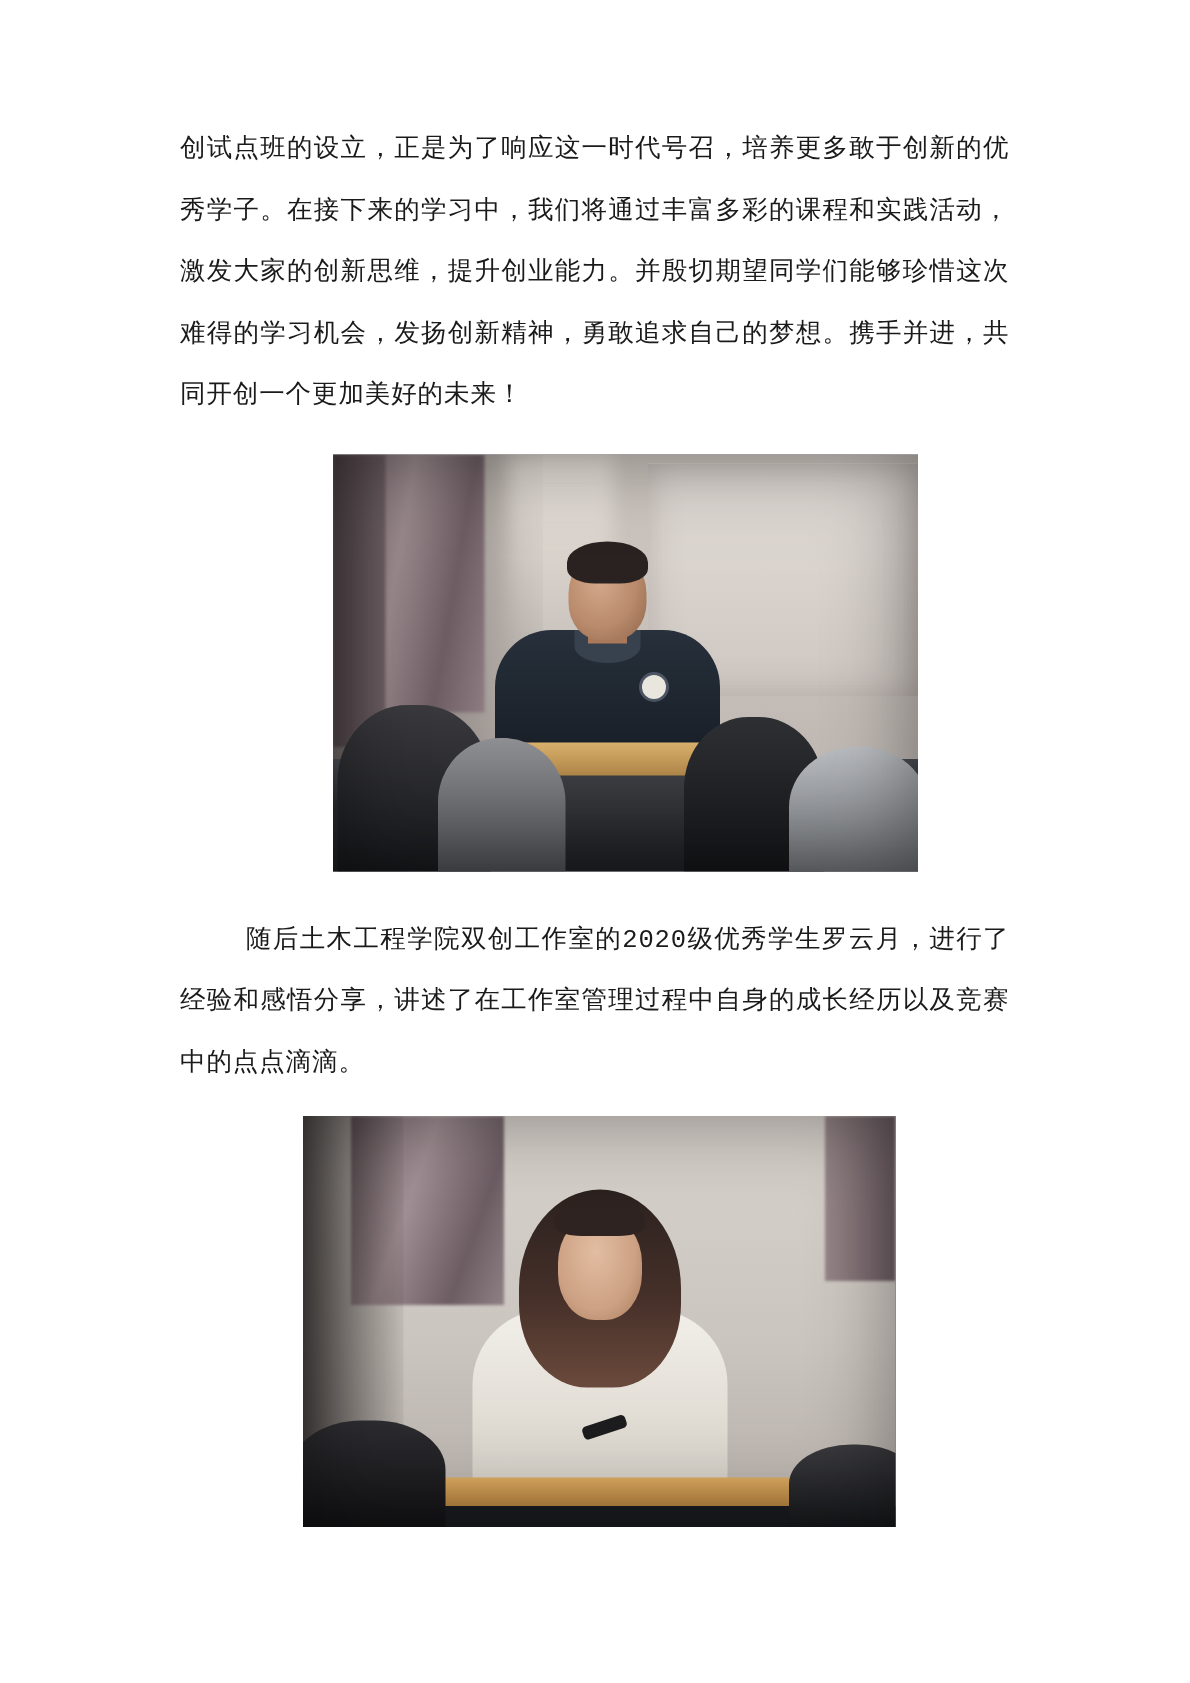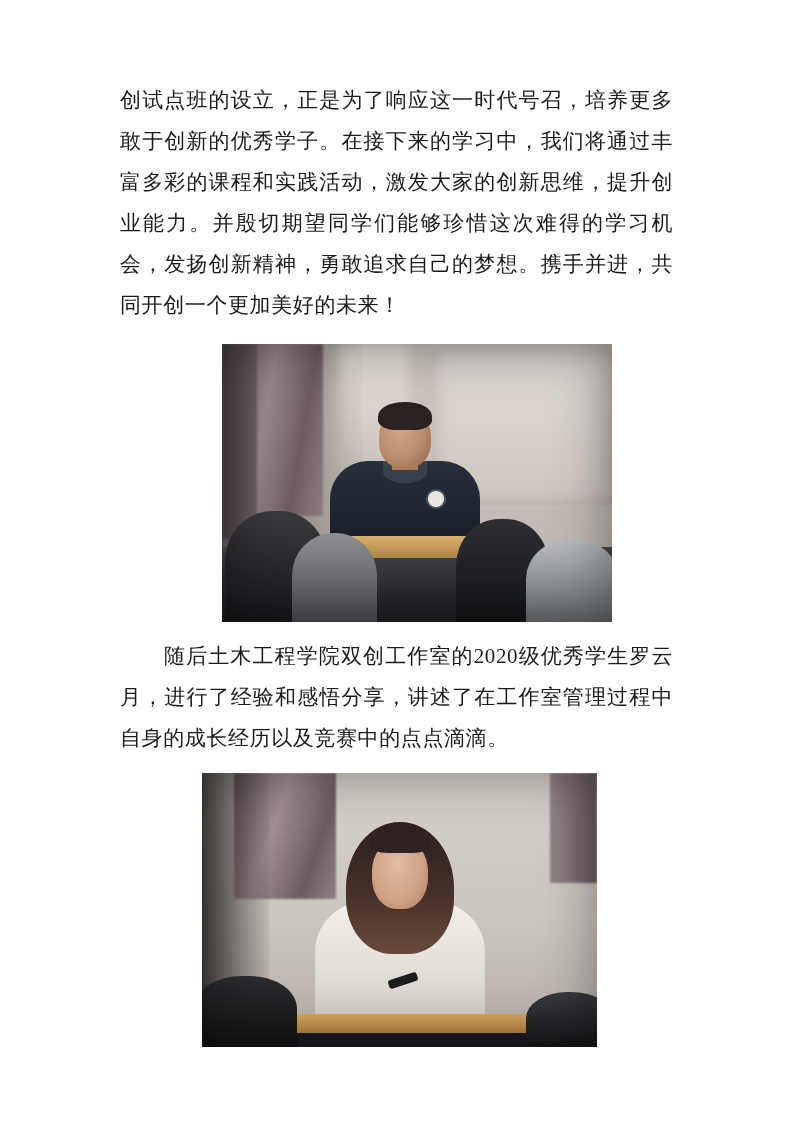"创试点班的设立，正是为了响应这一时代号召，培养更多敢于创新的优秀学子。在接下来的" .para { font-family: none -> Liberation Mono, monospace; font-size: 21px -> 17px }
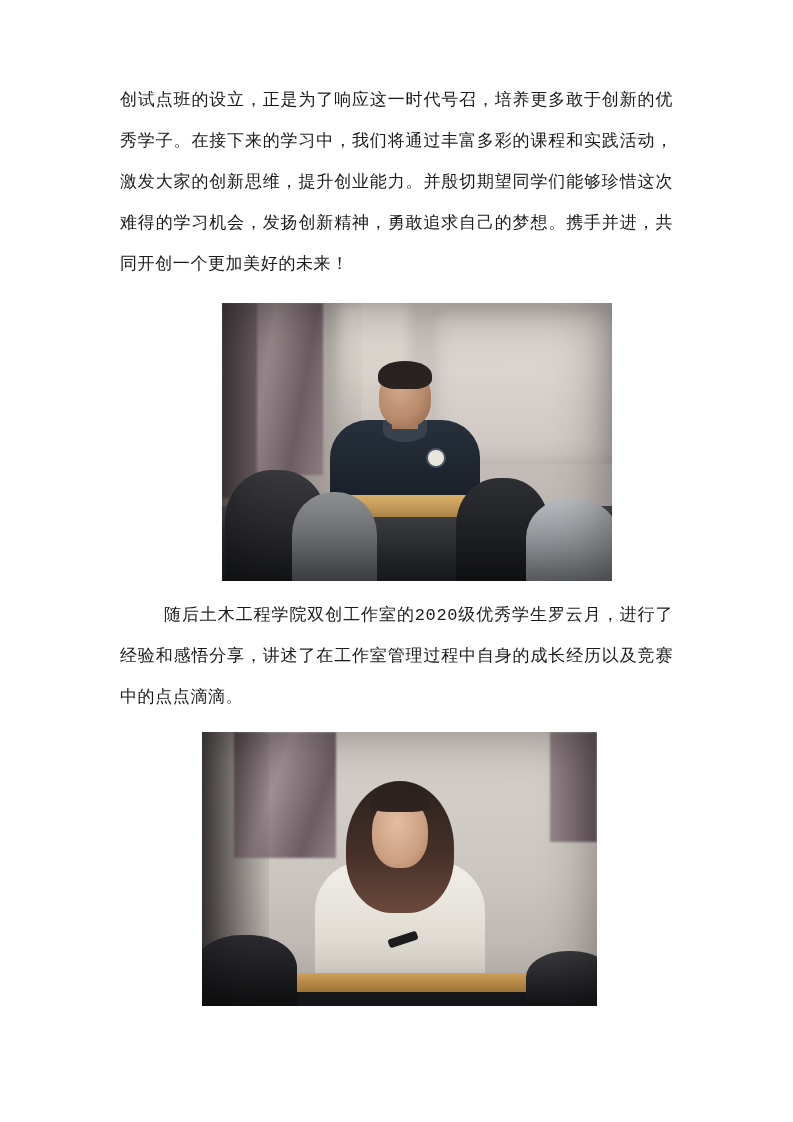"随后土木工程学院双创工作室的2020级优秀学生罗云月，进行了经验和感悟分享，讲述" p.para { margin-top: 14px -> 26px }
